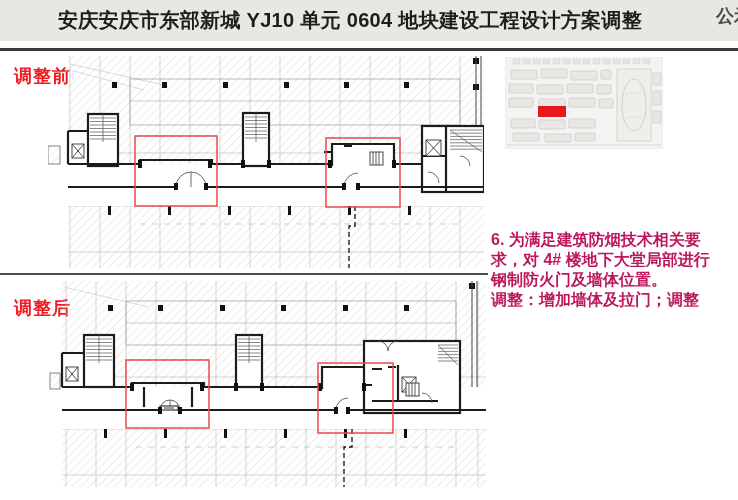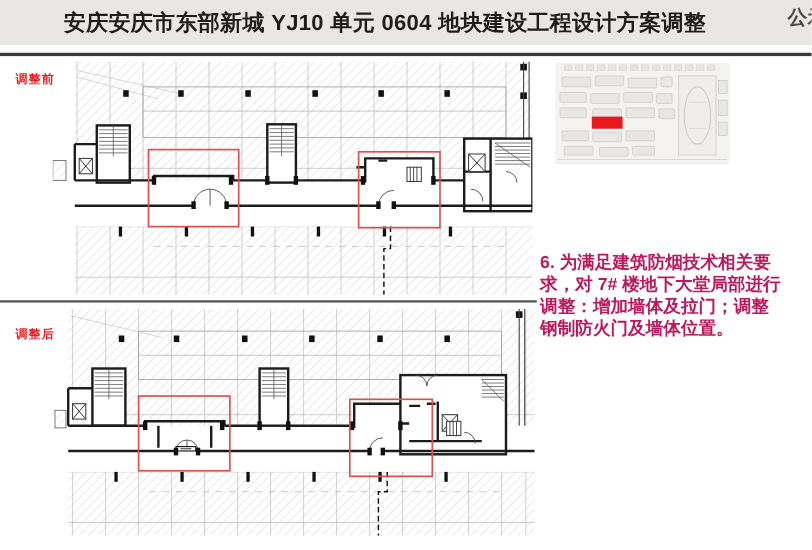"调整前" .section-label { font-size: 11px -> 18px }
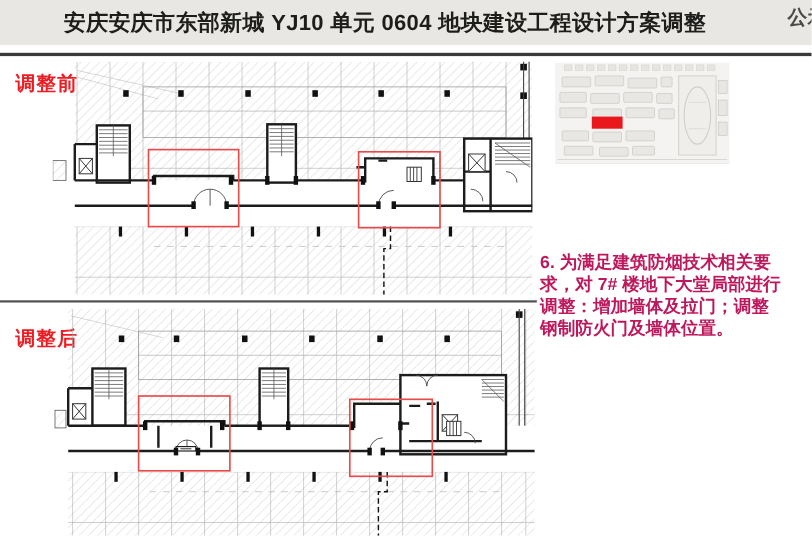"求，对 7# 楼地下大堂局部进行" div.note-line { text: 7 -> 4 }
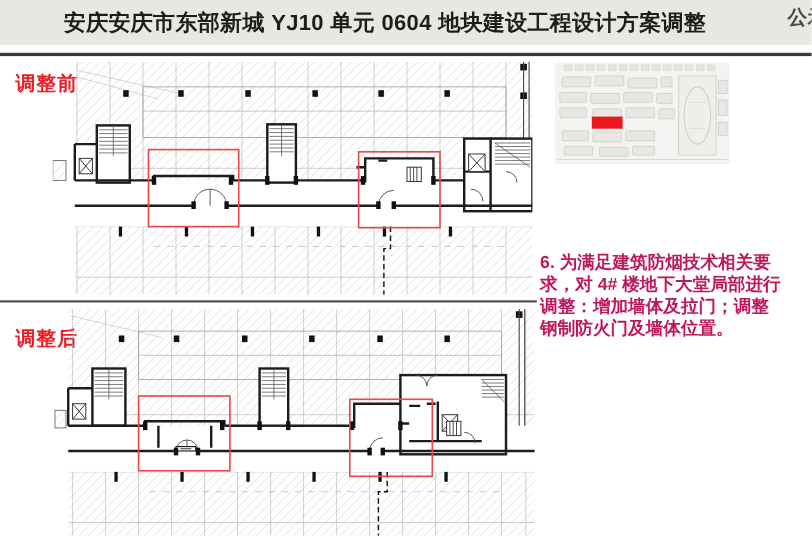"调整：增加墙体及拉门；调整" div.note-line { order: before "钢制防火门及墙体位置。" -> after "钢制防火门及墙体位置。" }
